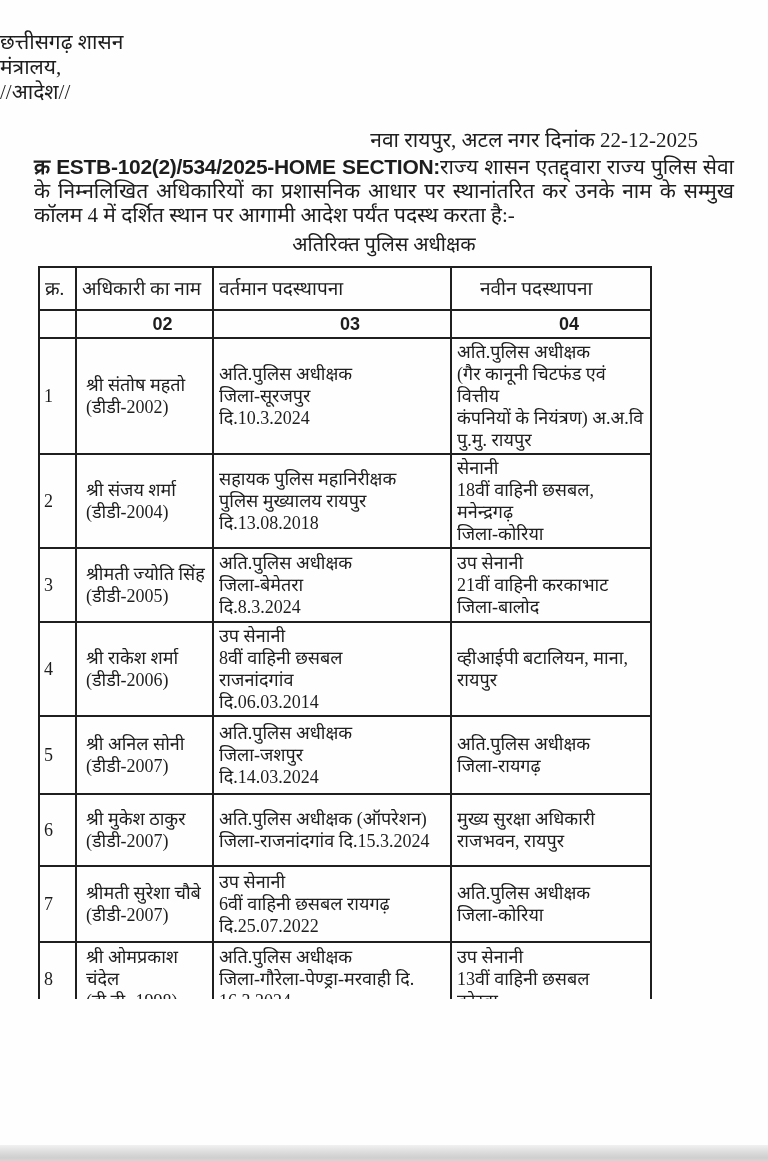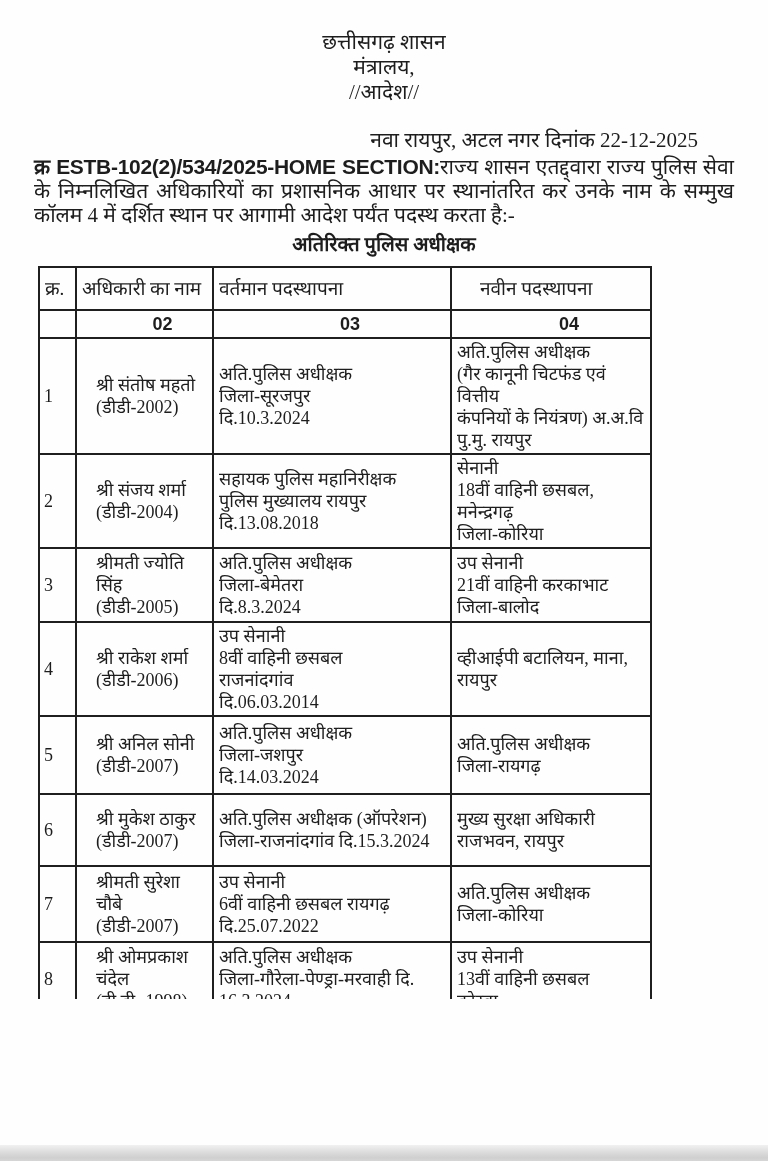"छत्तीसगढ़ शासन" .letterhead { text-align: center -> none }
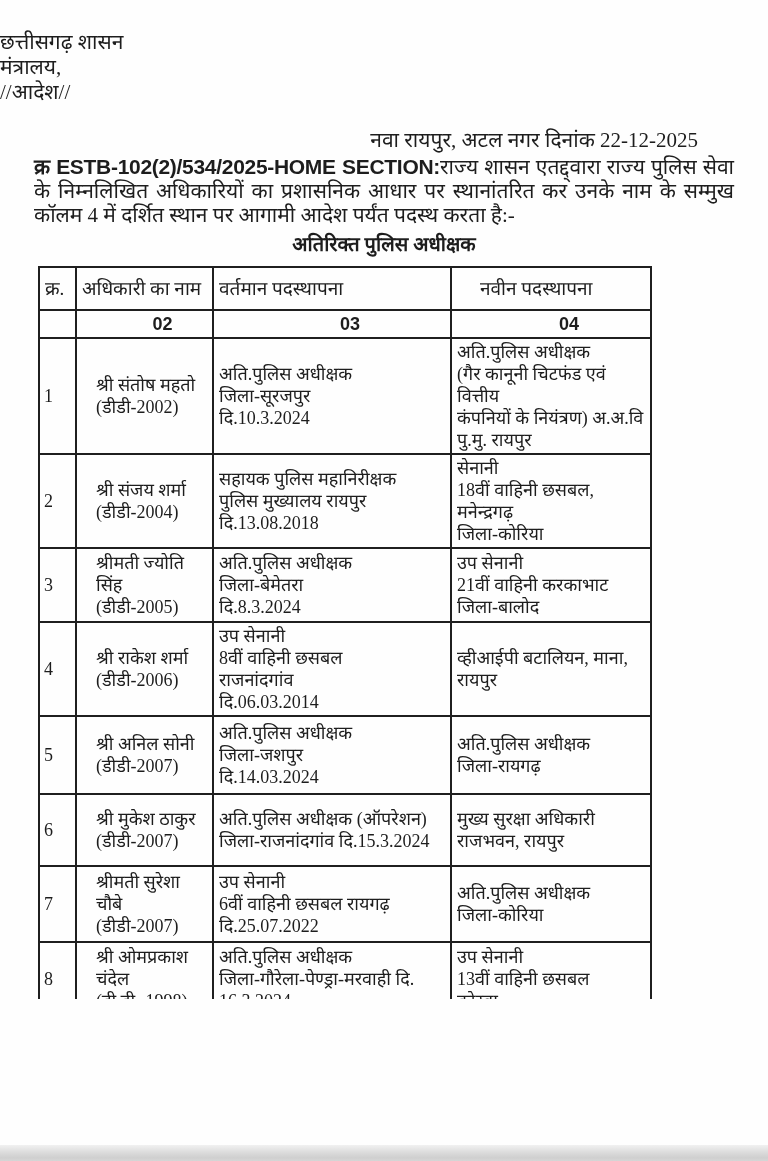"अतिरिक्त पुलिस अधीक्षक" .rank-heading { font-weight: 700 -> 400 }
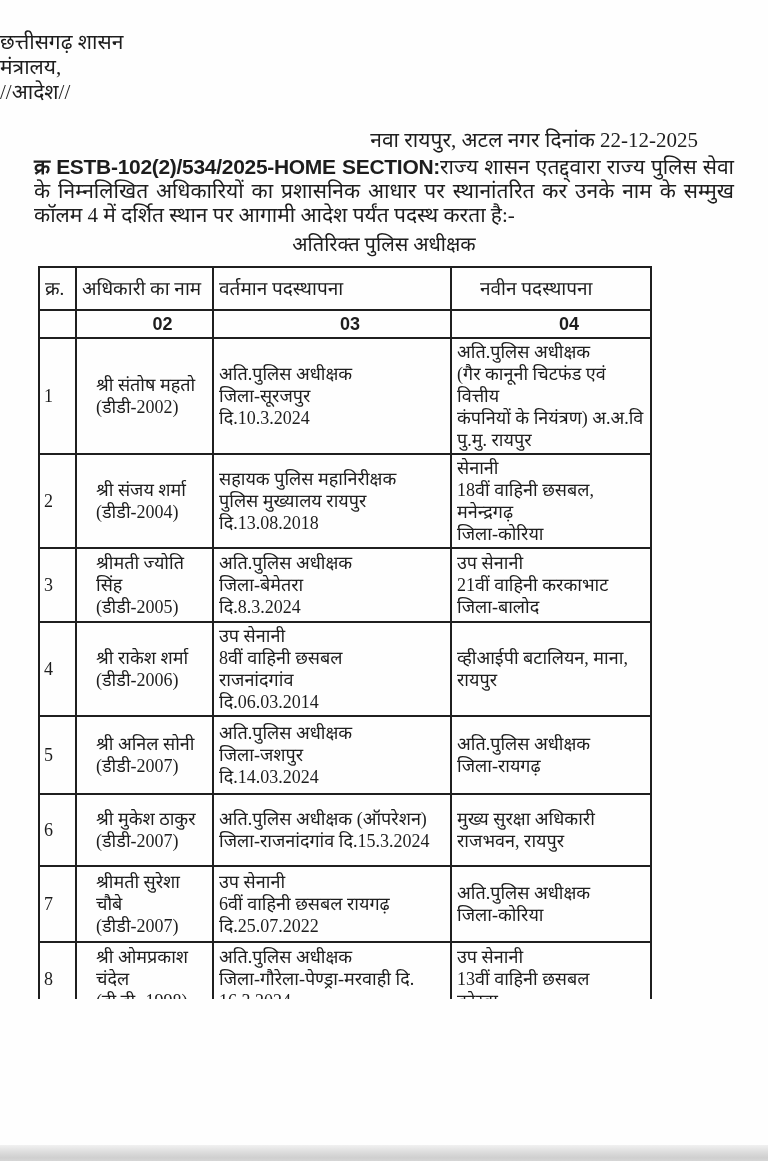"श्री संतोष महतो" tbody td:nth-child(2) { padding-left: 19px -> 9px }
